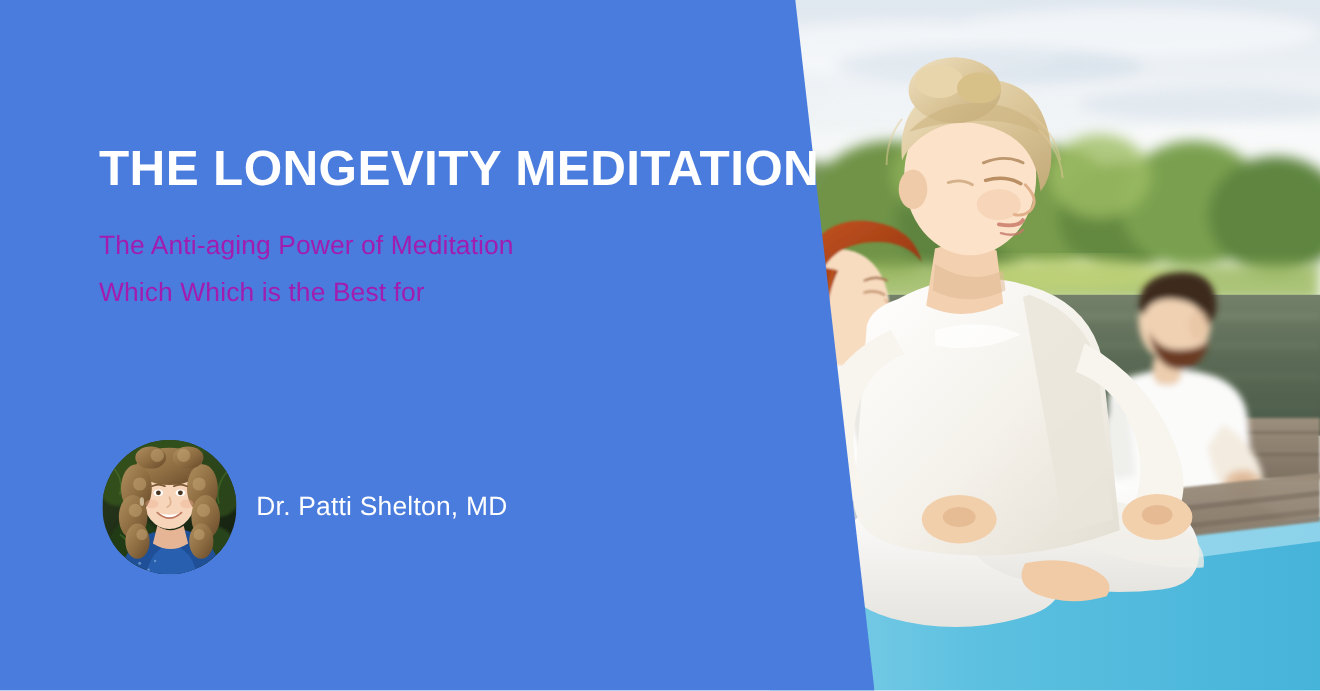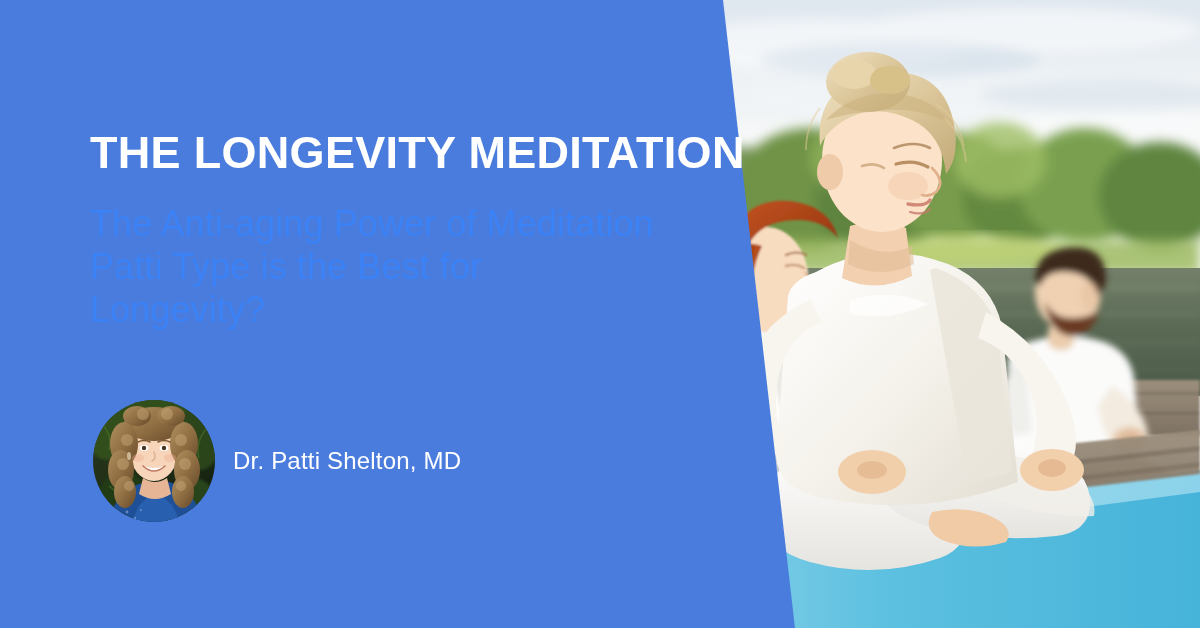"The Anti-aging Power of Meditation" .subhead { color: #3b82f6 -> #a21caf; font-size: 36px -> 24px }
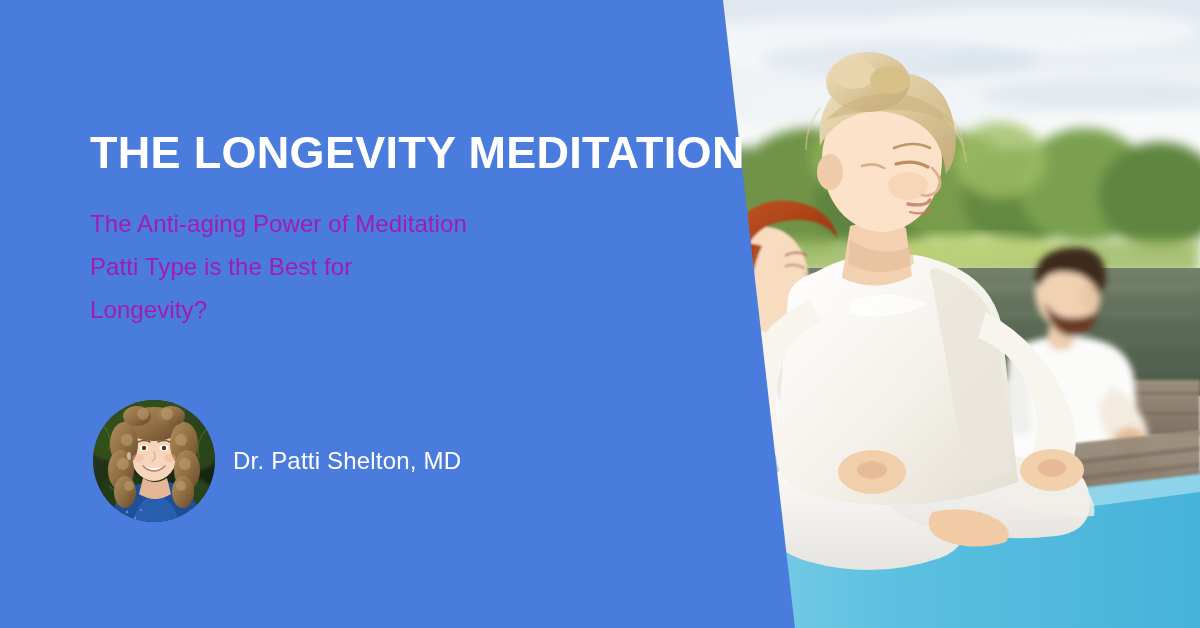"Patti Type is the Best" span.ln { text: Patti Type -> Which Which }
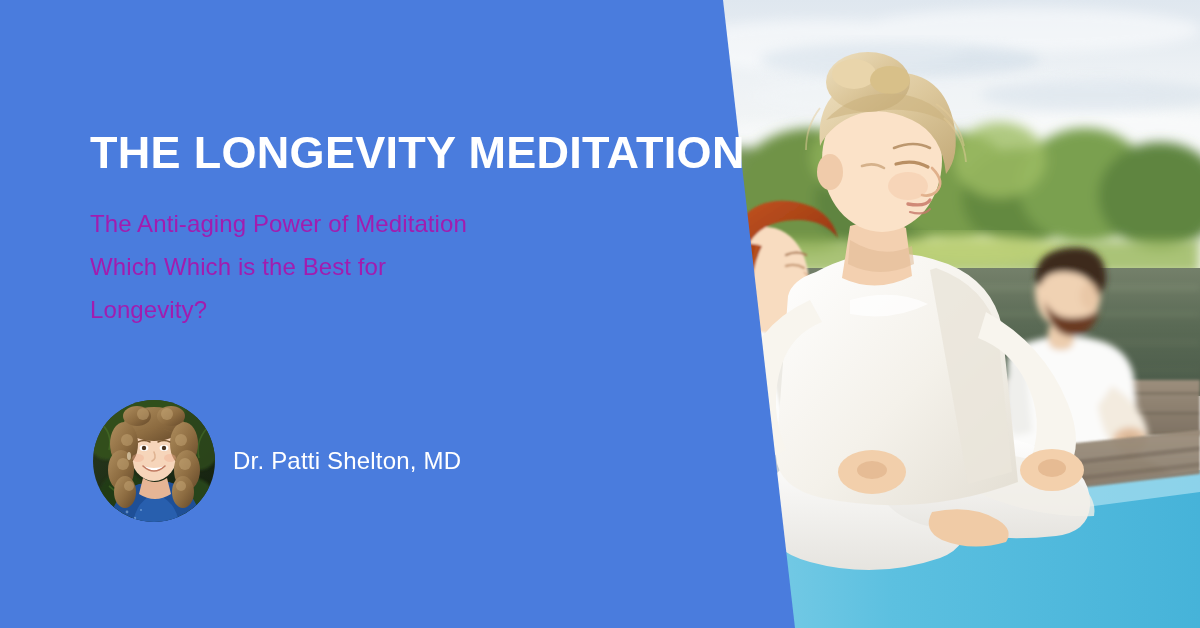"Longevity?" span.ln { html: <span>Longevity?</span> -> none }
